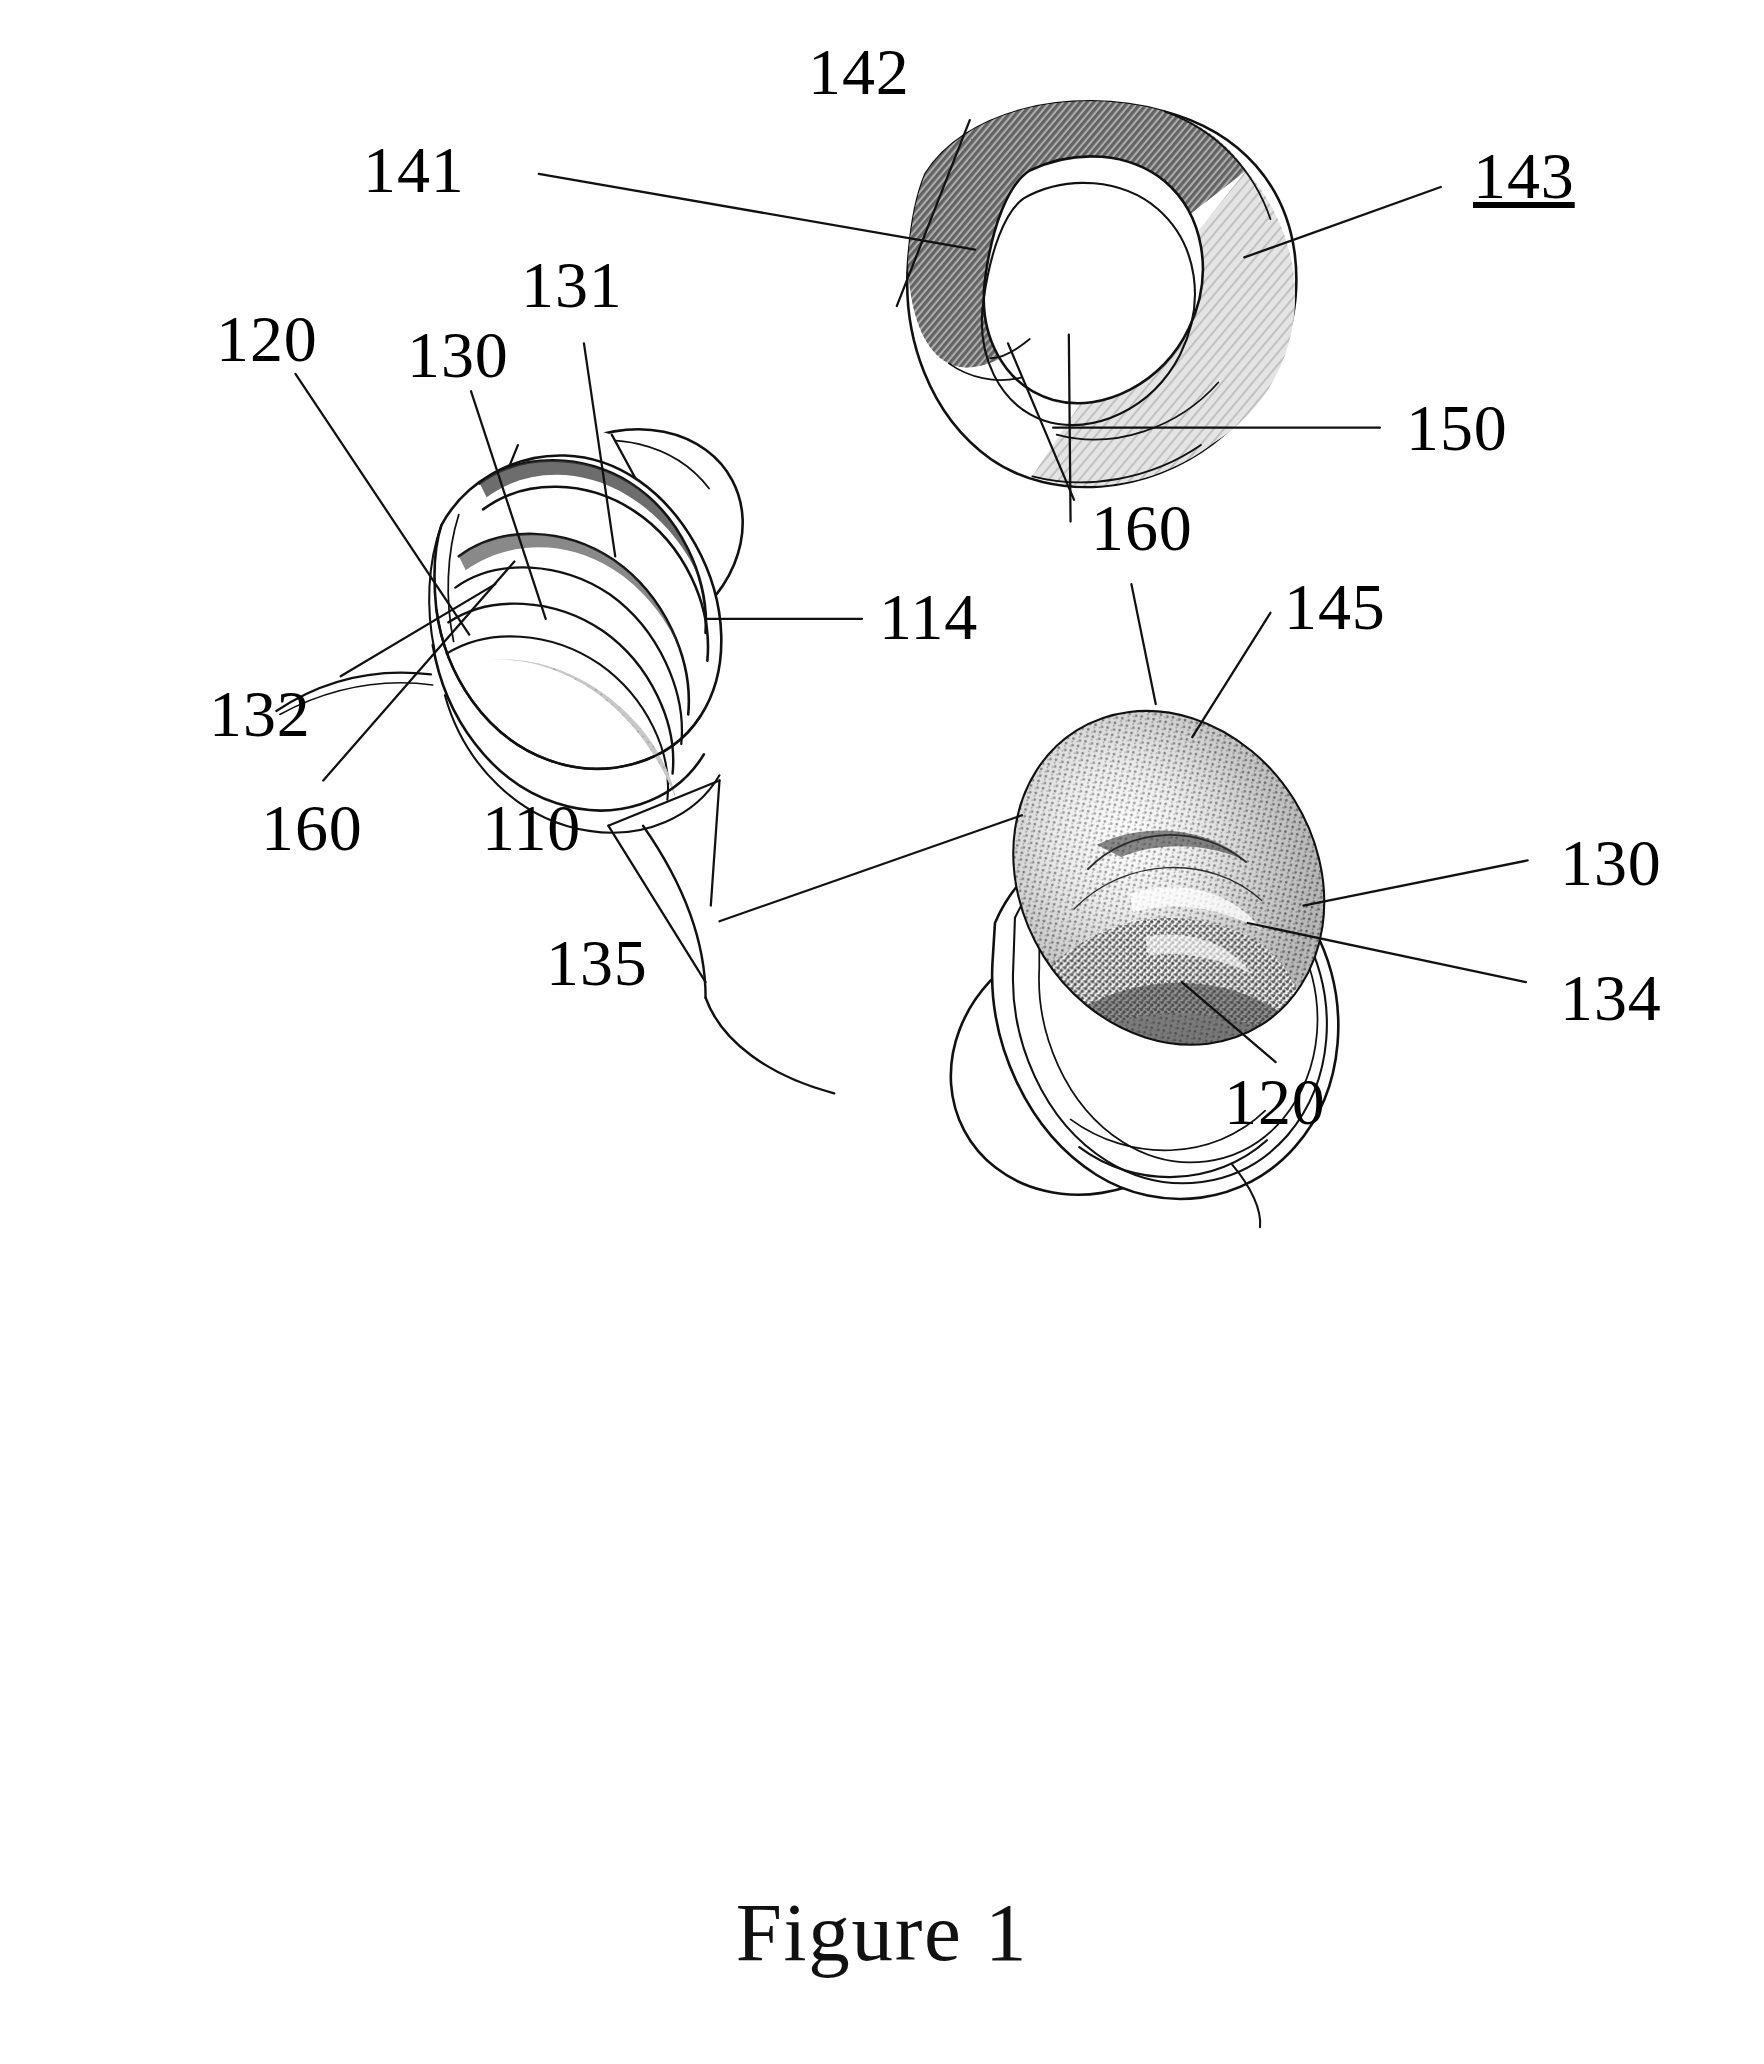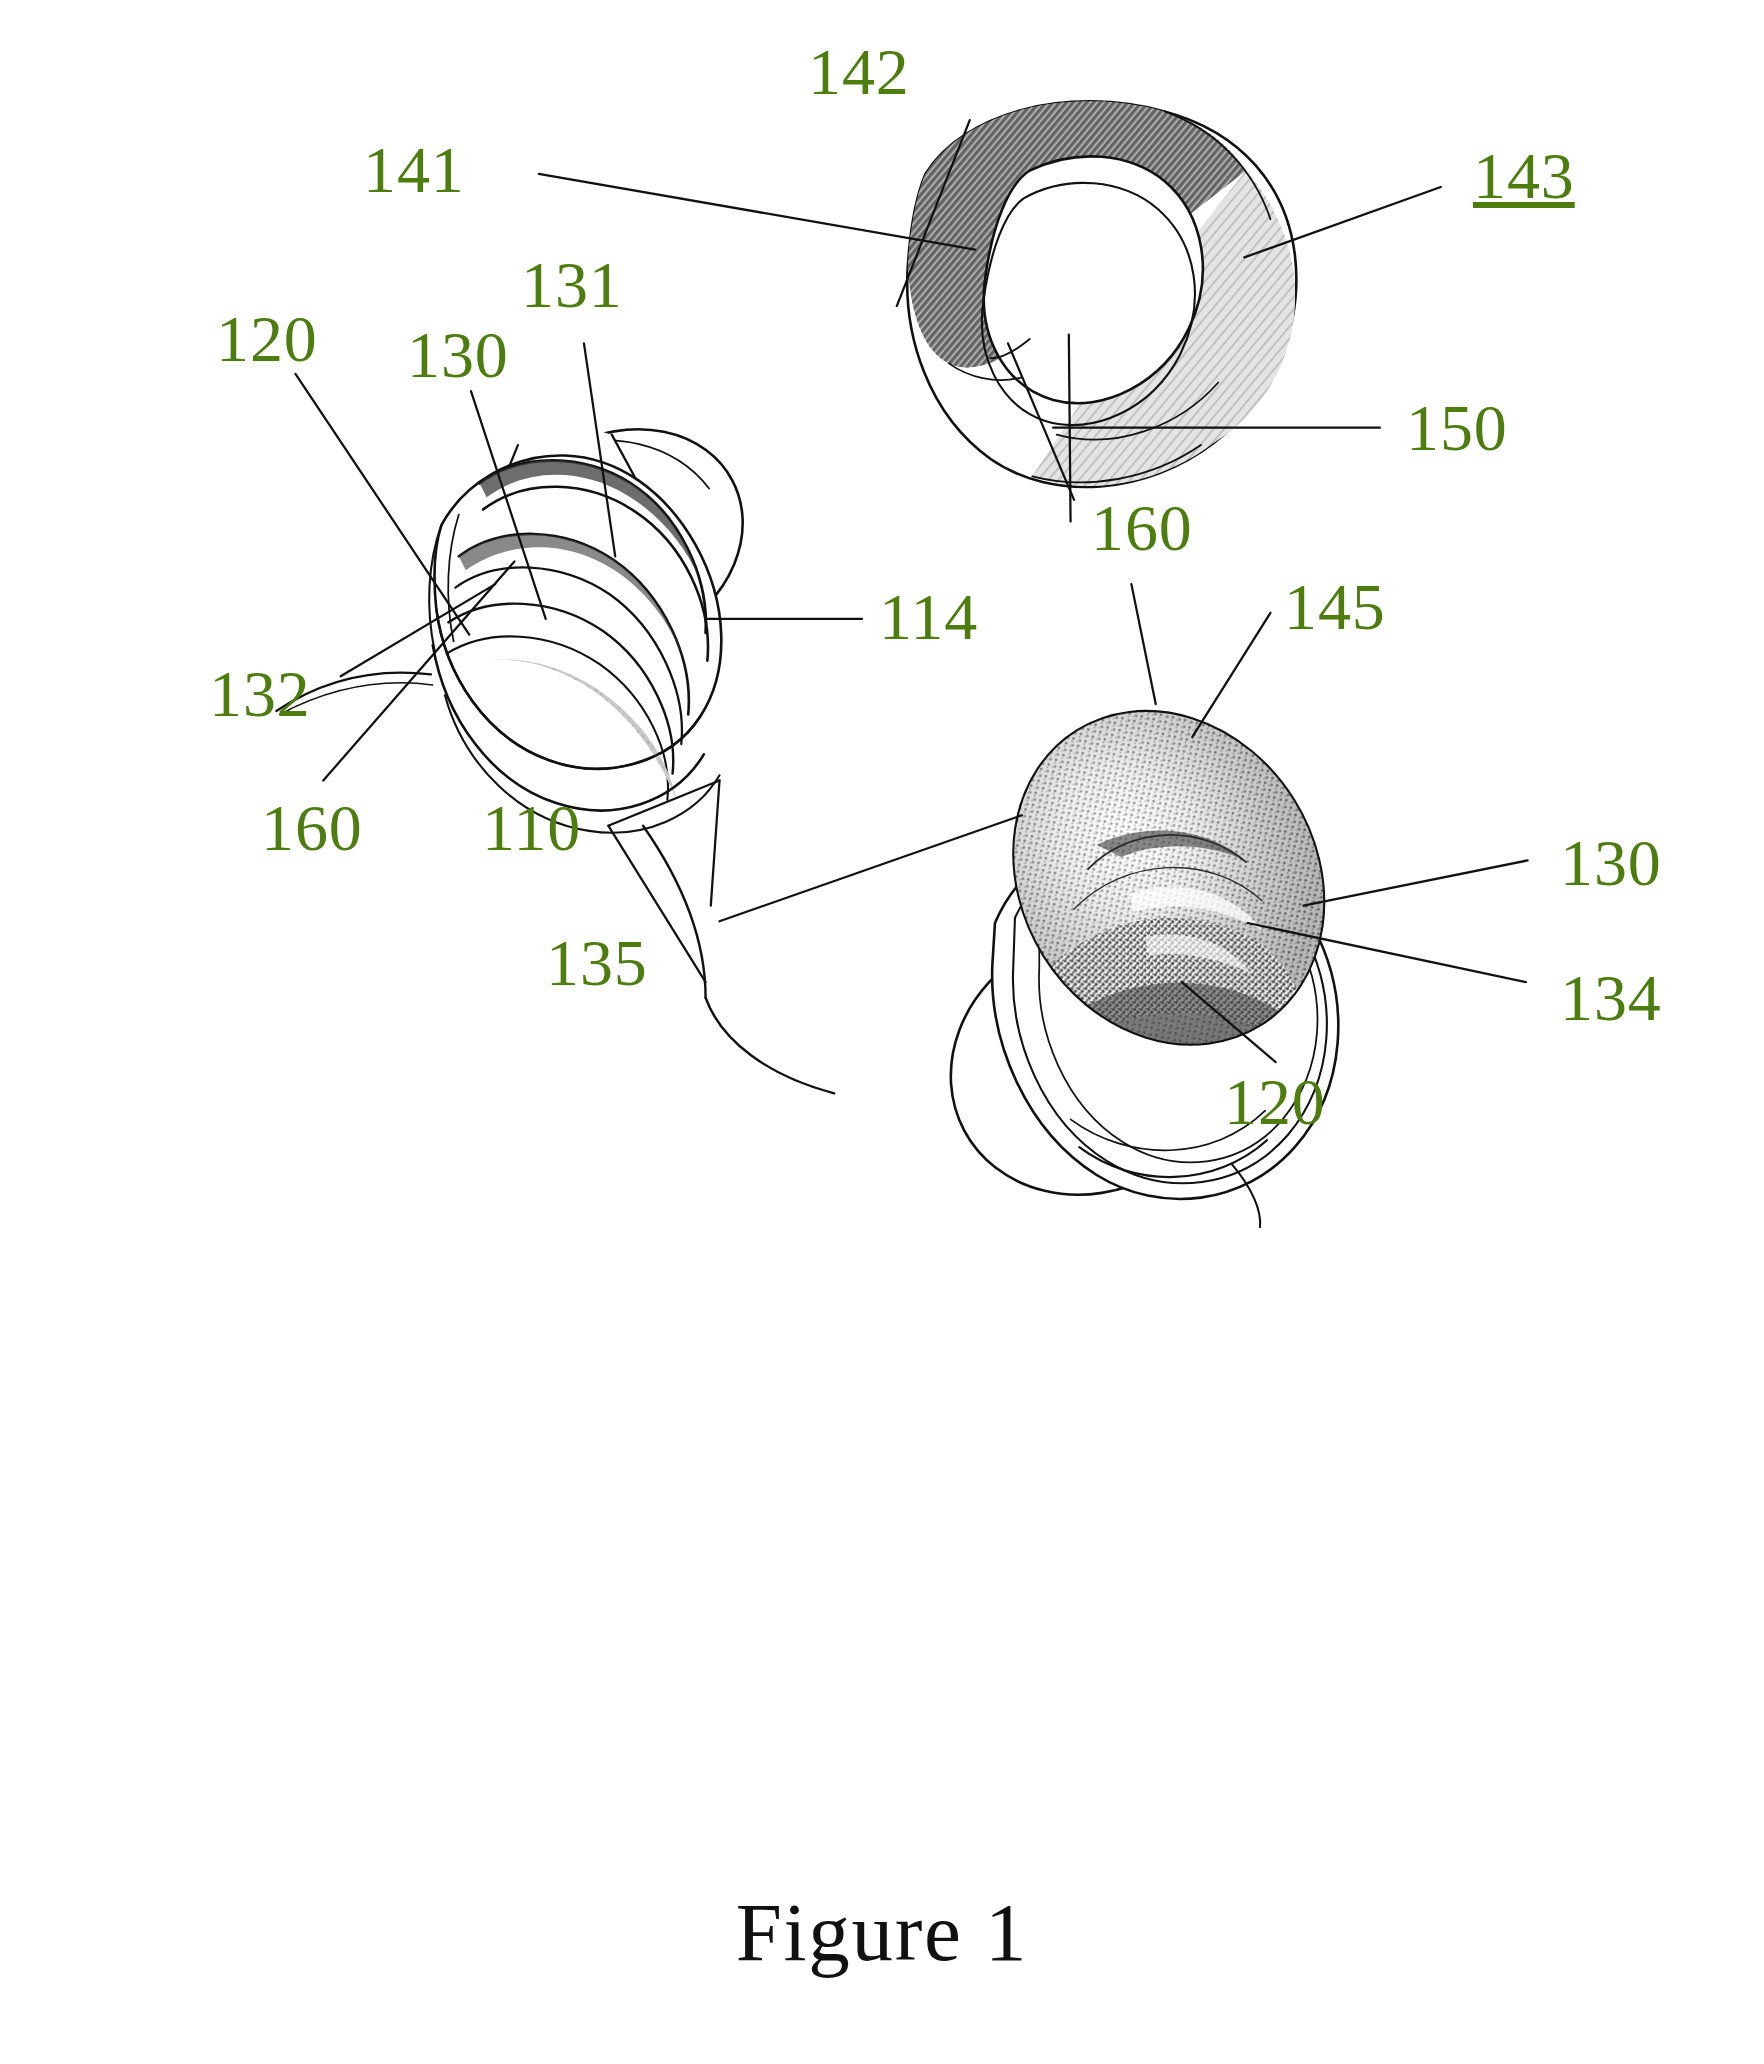"142" .ref-label { color: #4d7c0f -> #000000 }
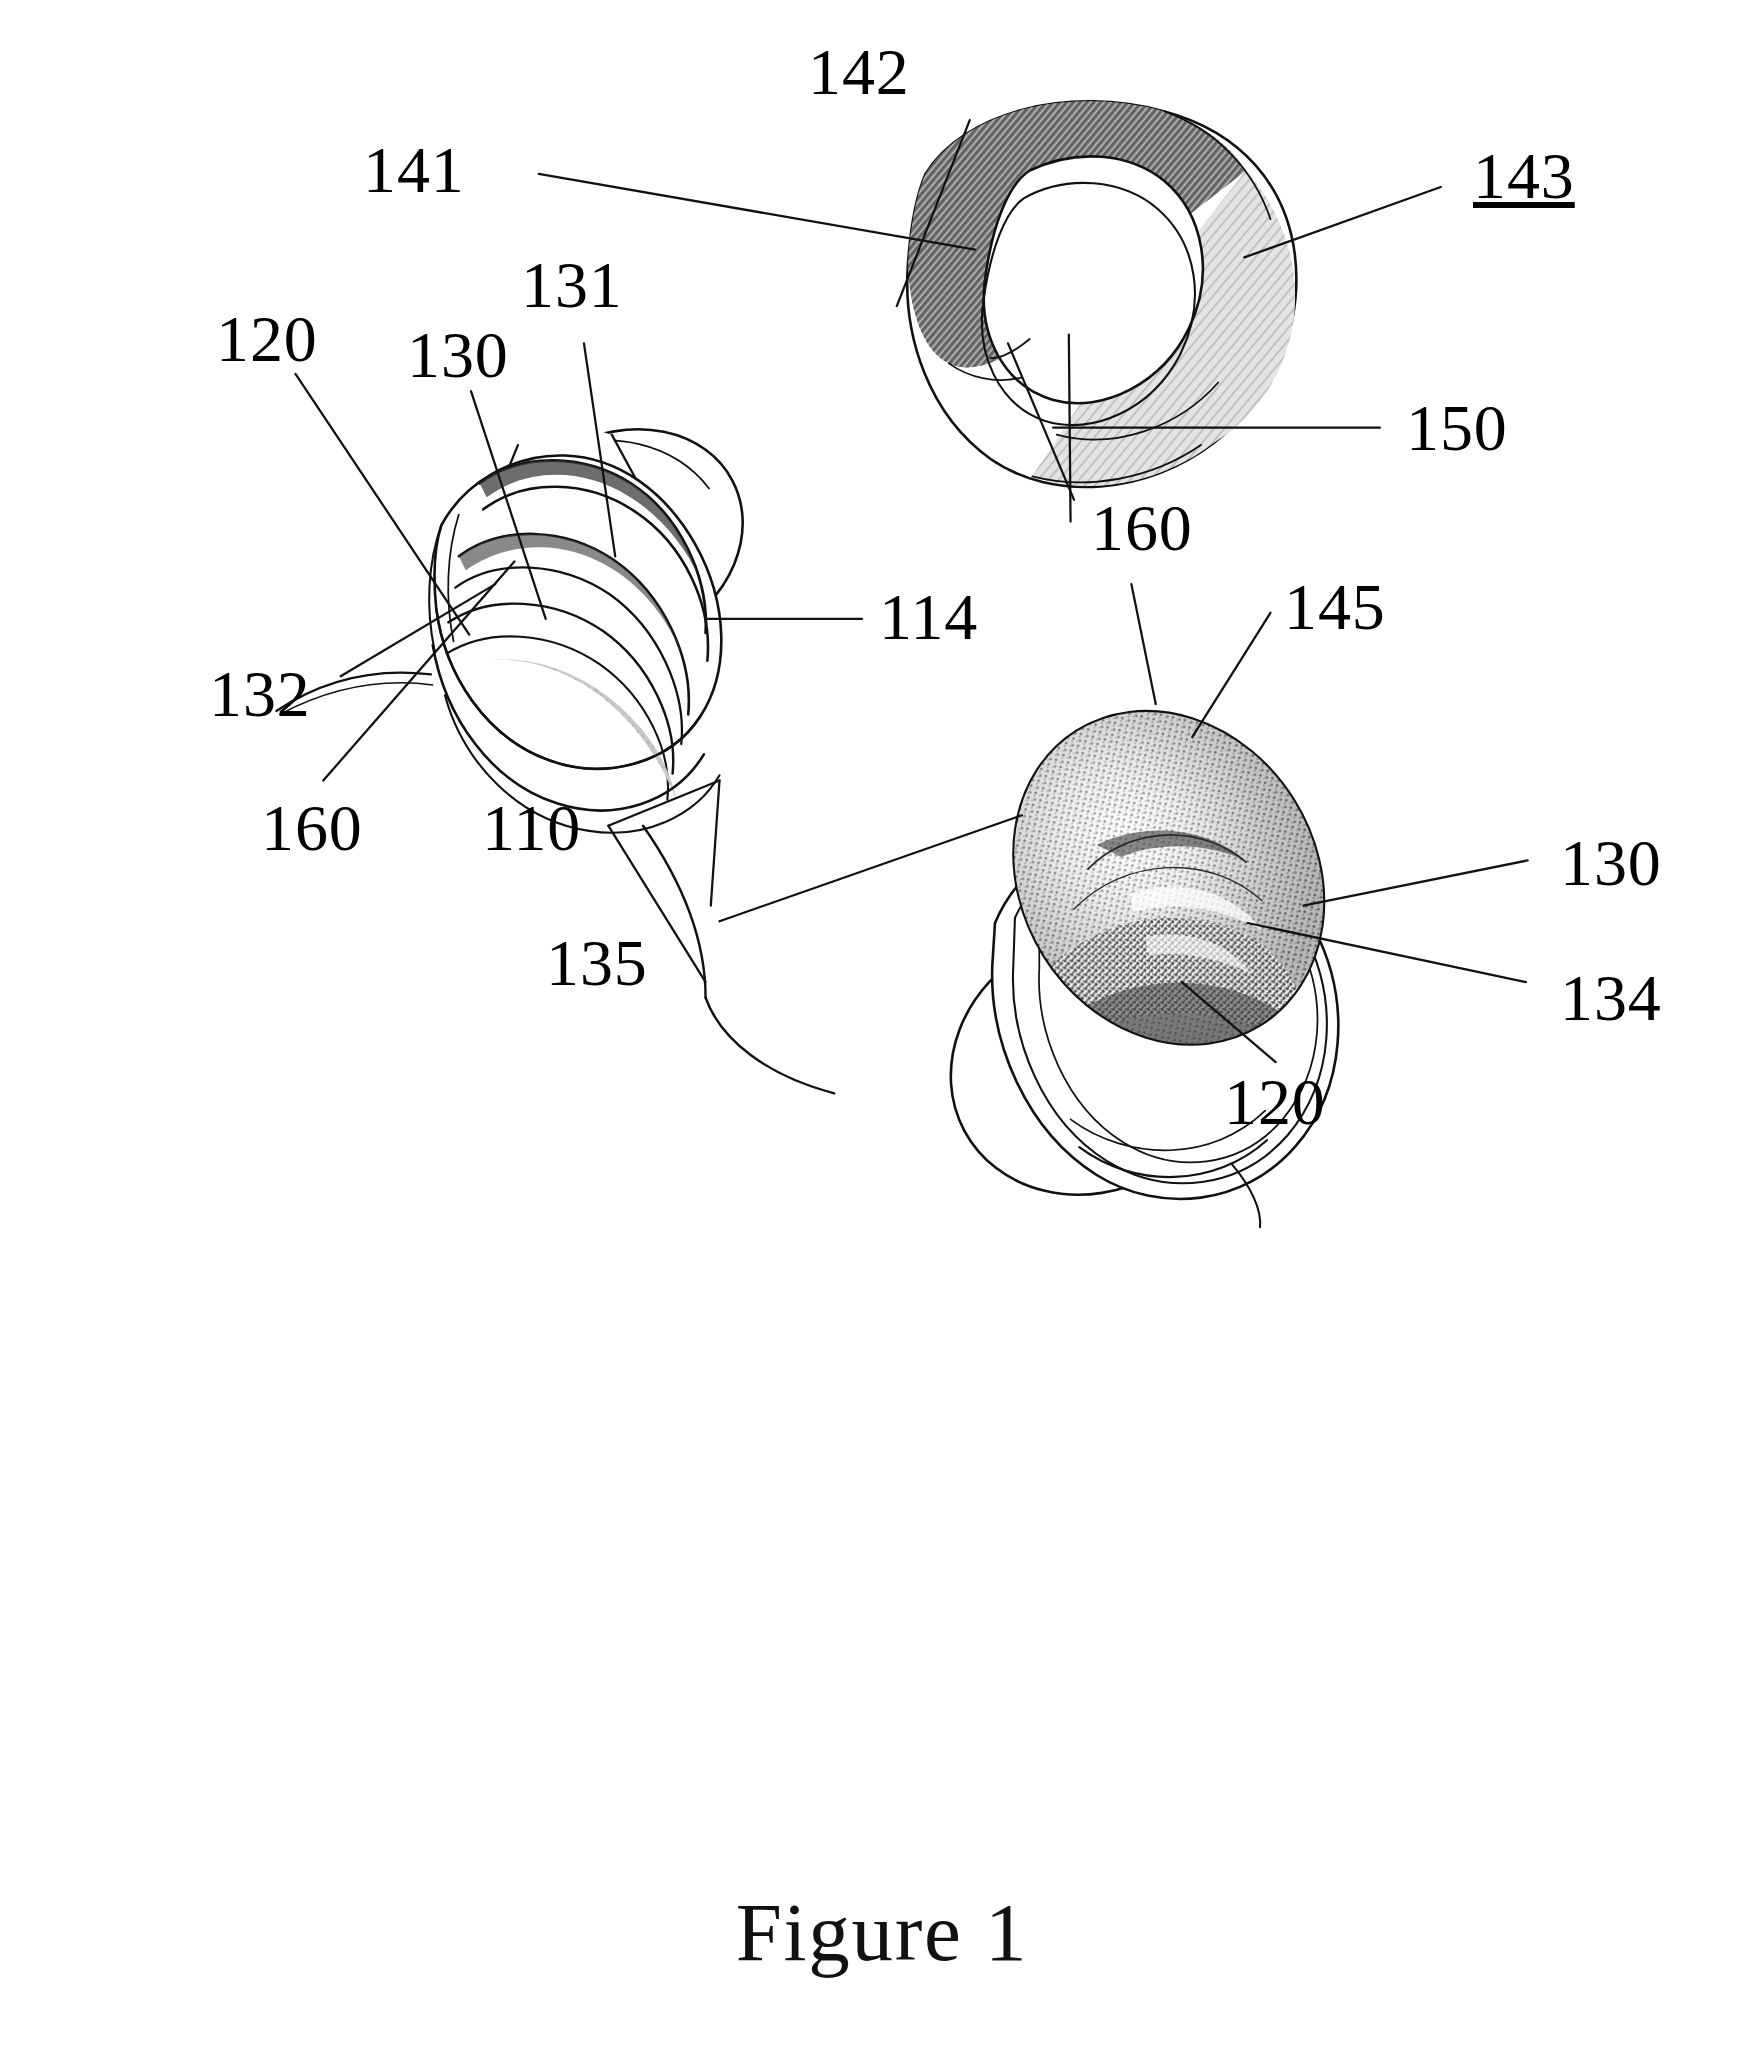"132" div.ref-label { top: 661px -> 681px }
